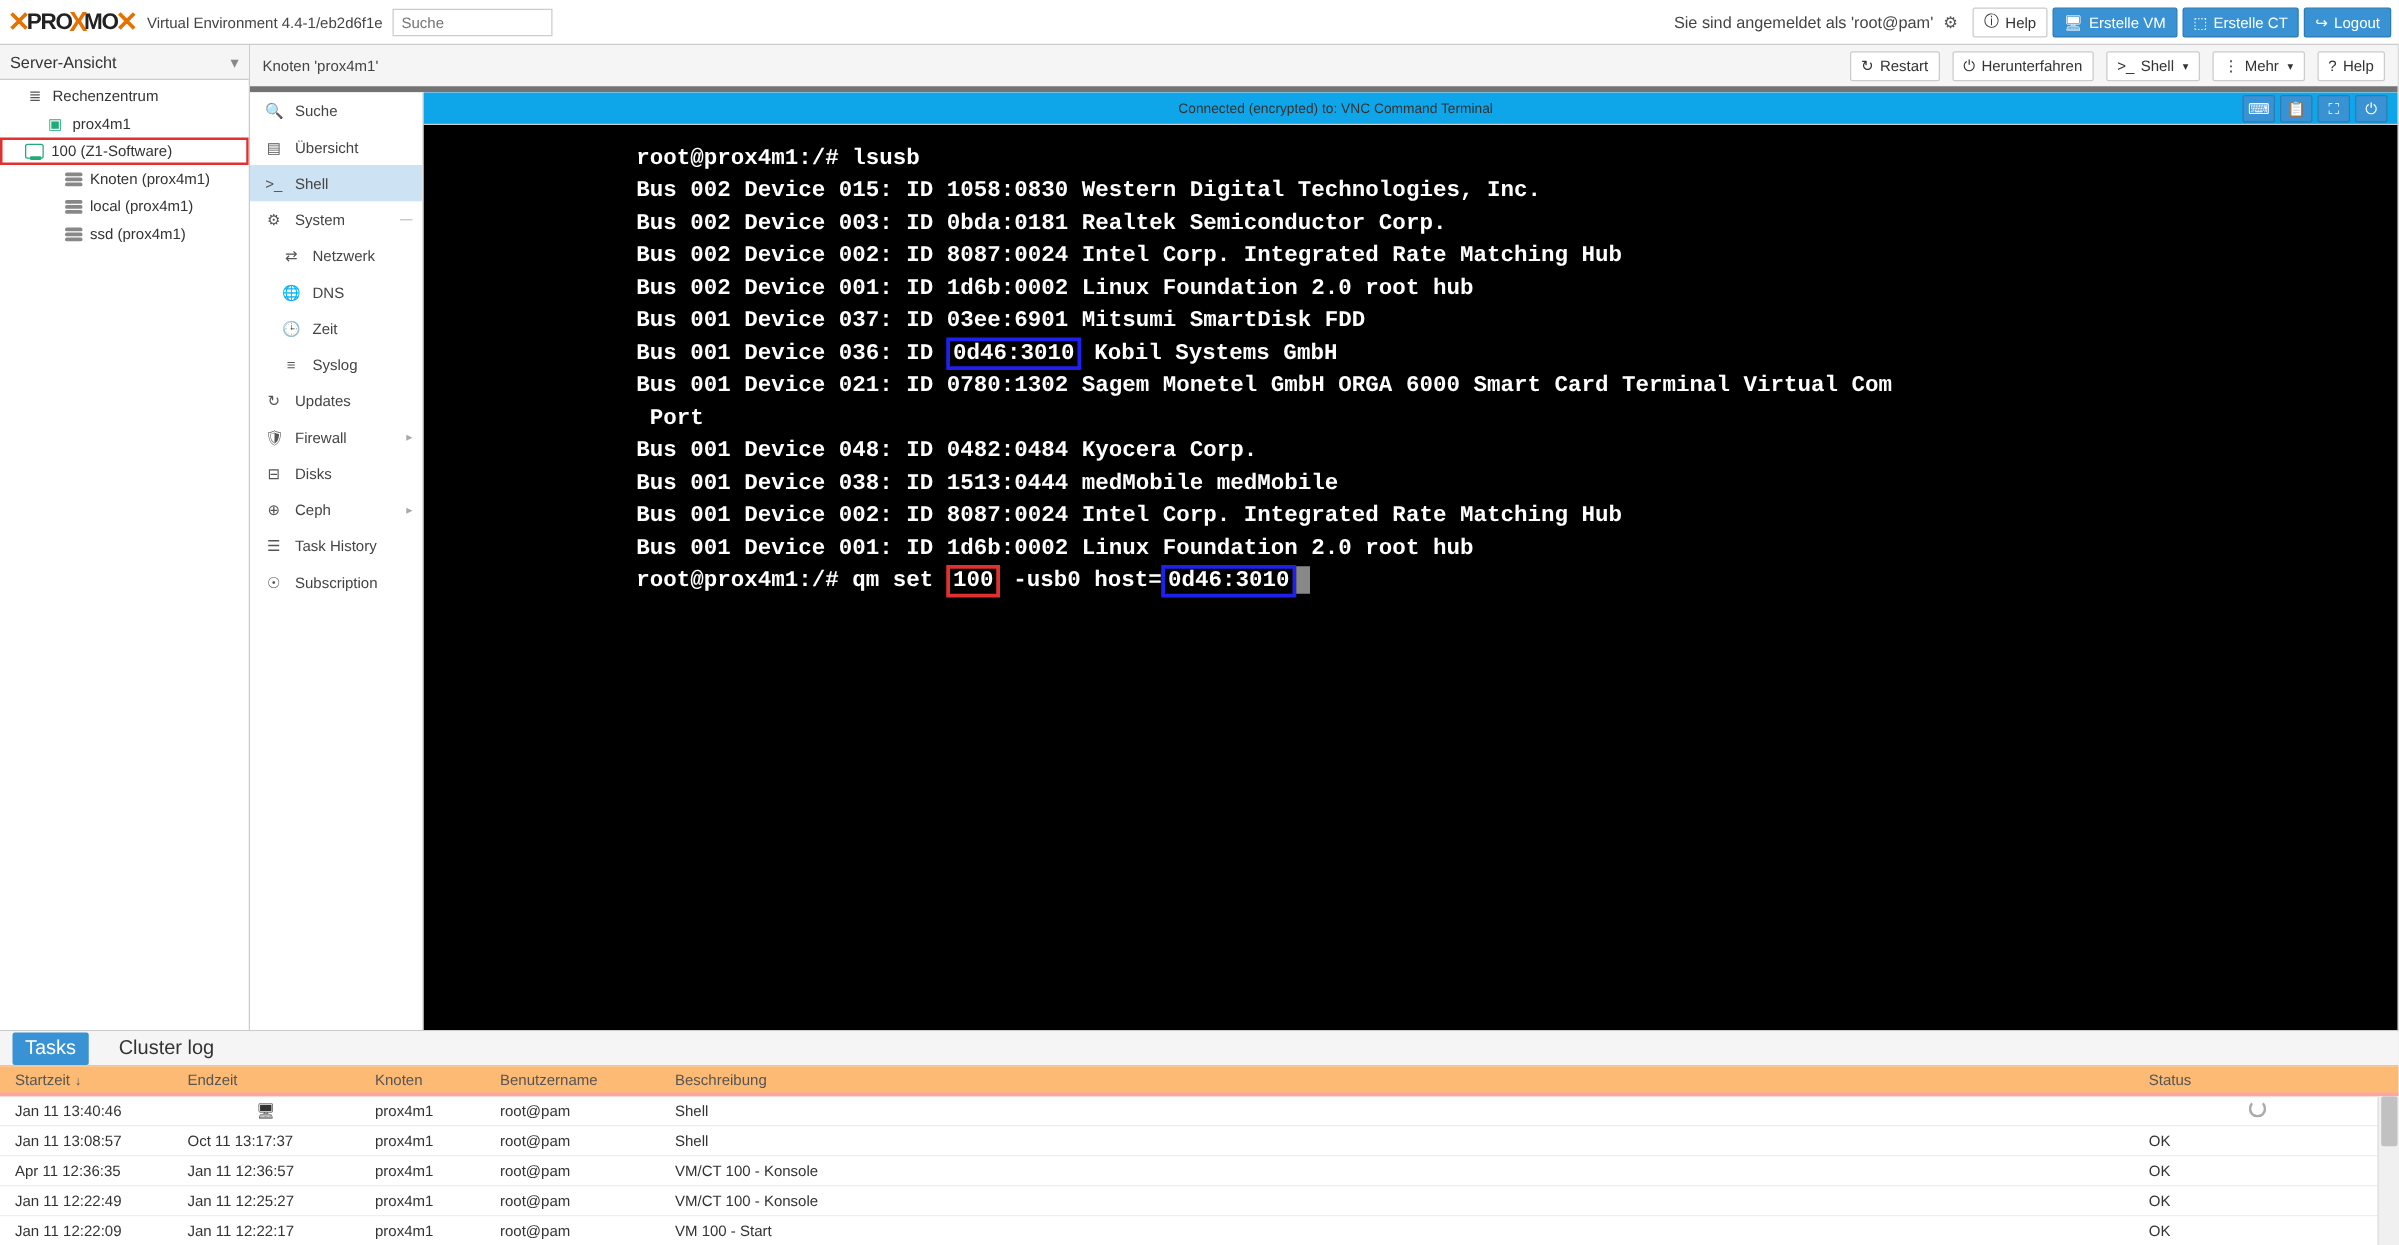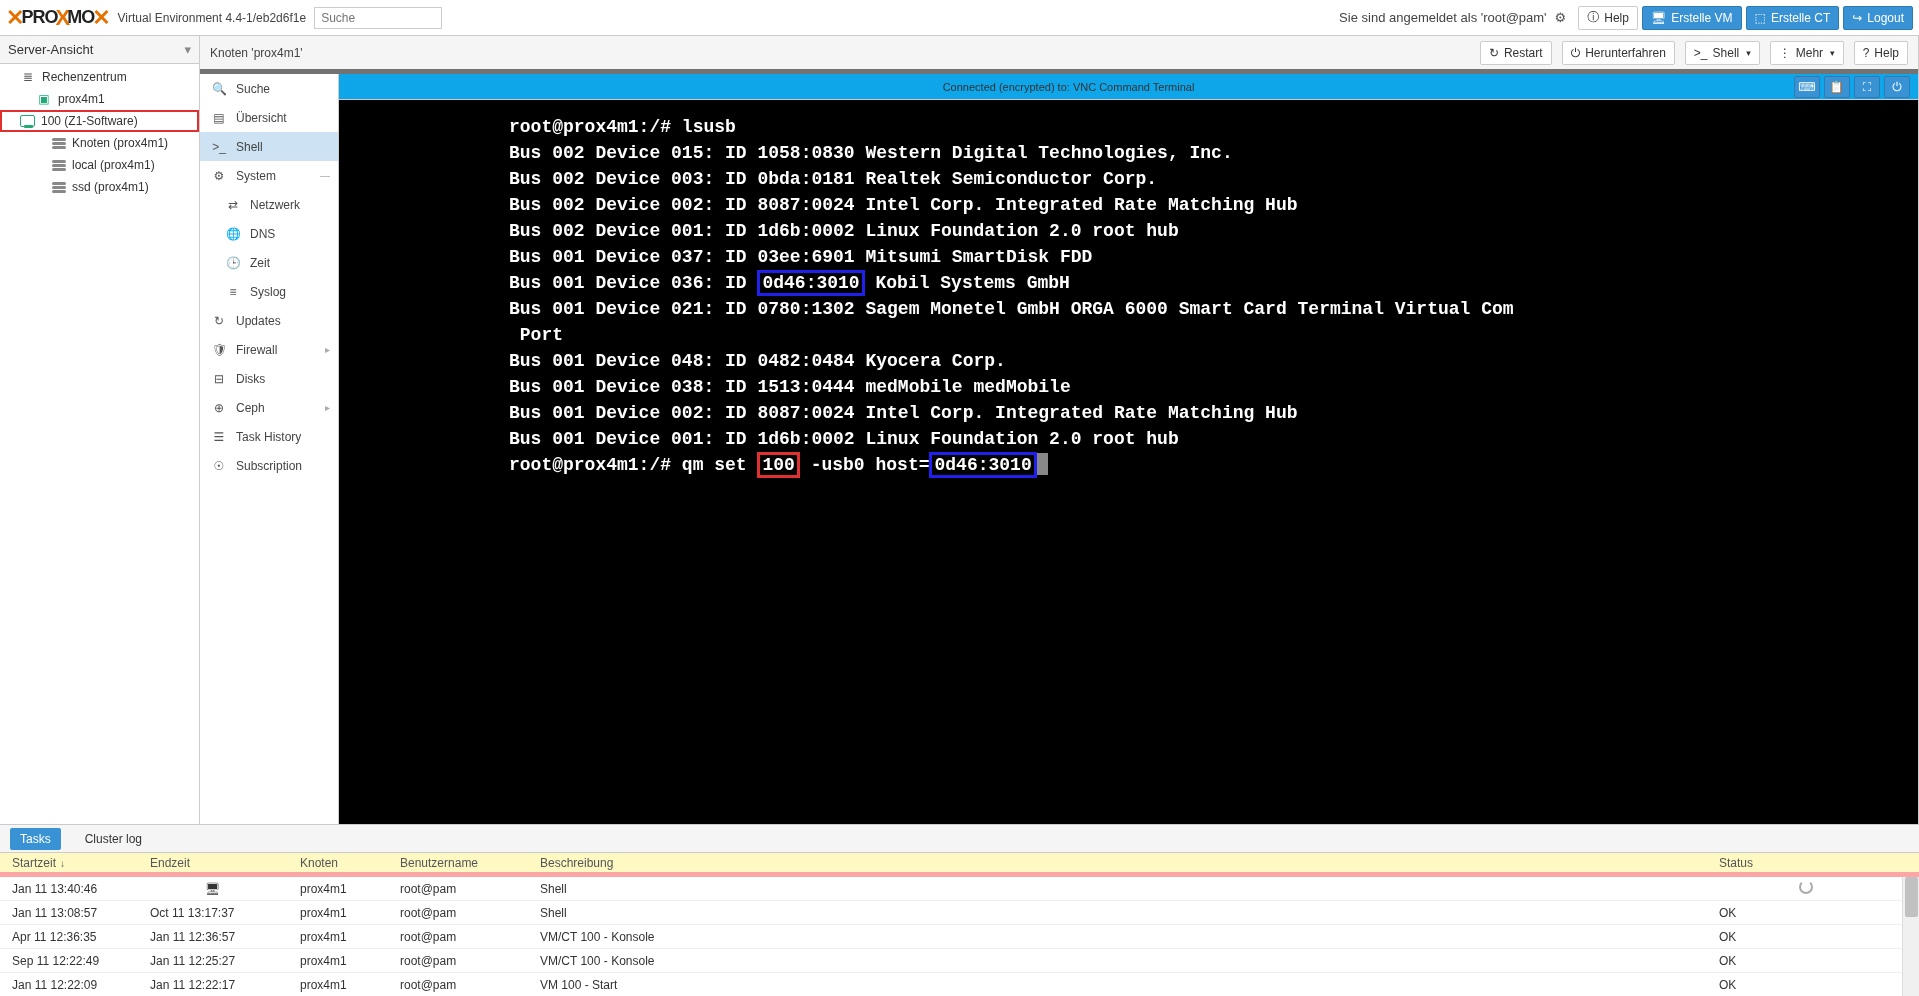"Tasks" .tabs { font-size: 12px -> 16px }
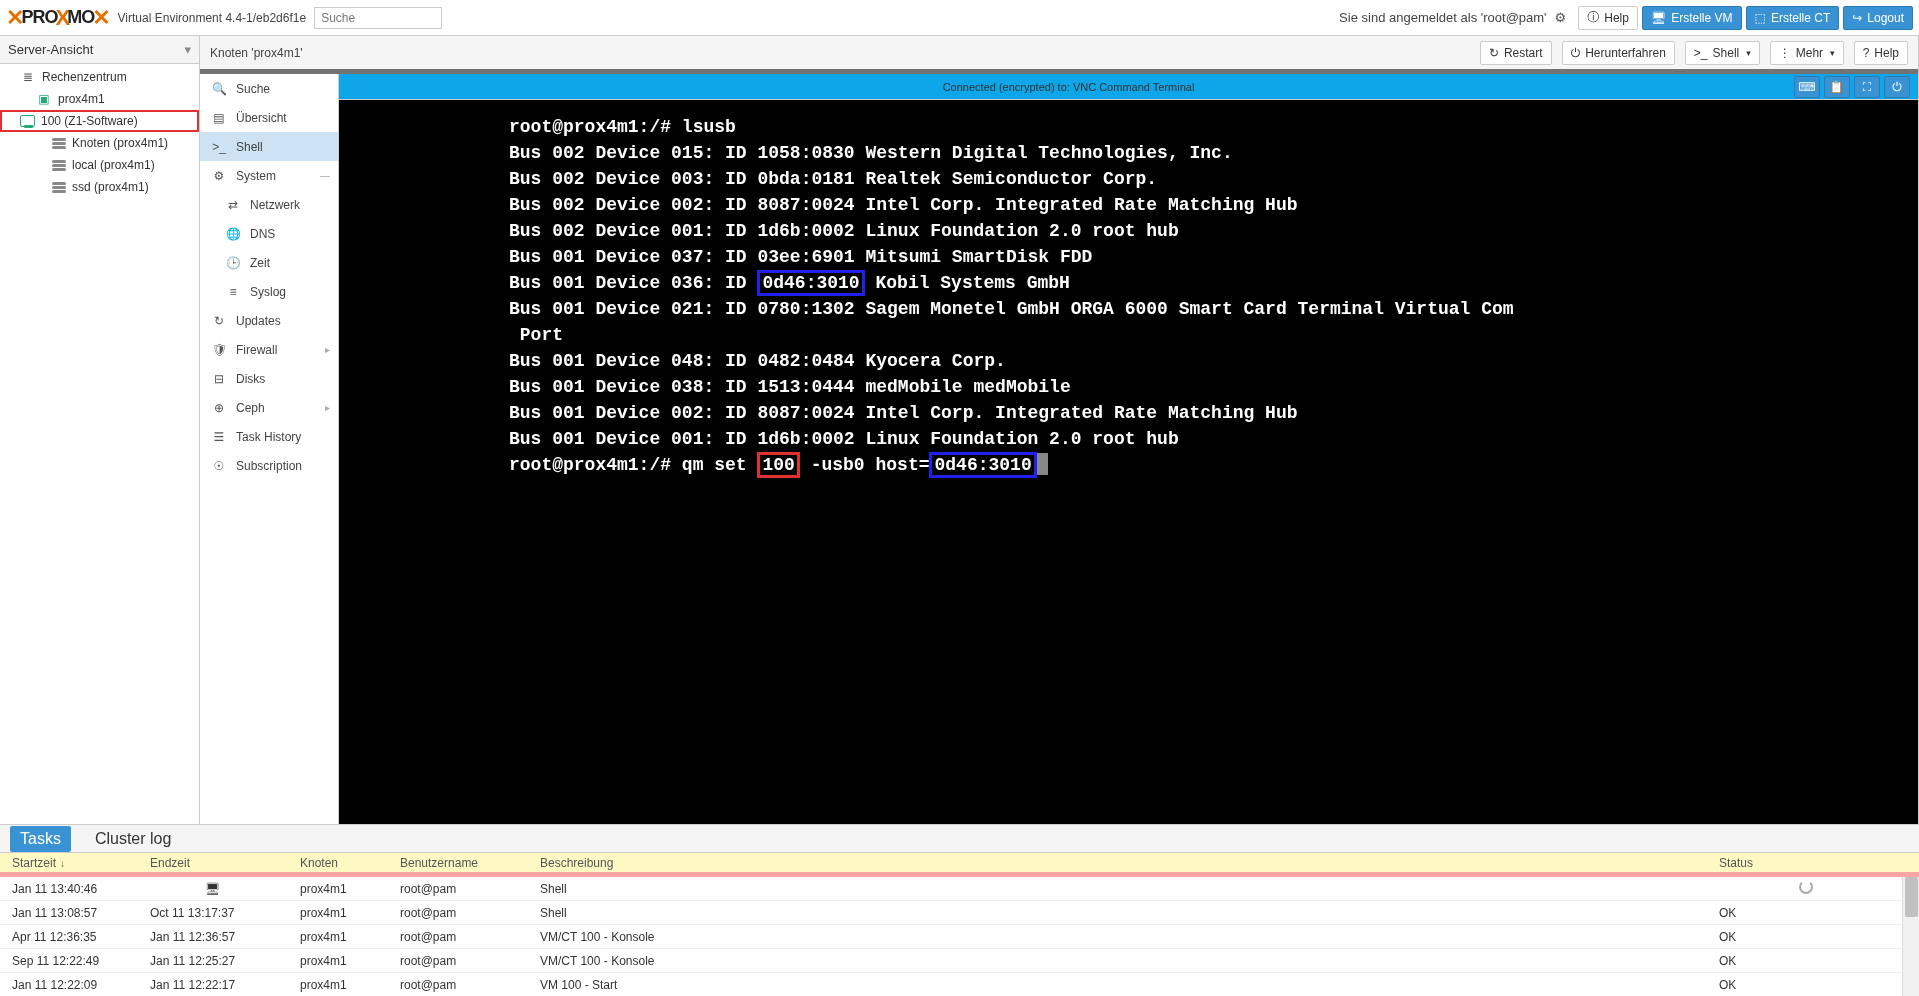"Startzeit ↓" .thead { background: #fef9c3 -> #fdba74; border-bottom: 5px solid #fca5a5 -> 3px solid #fca5a5 }
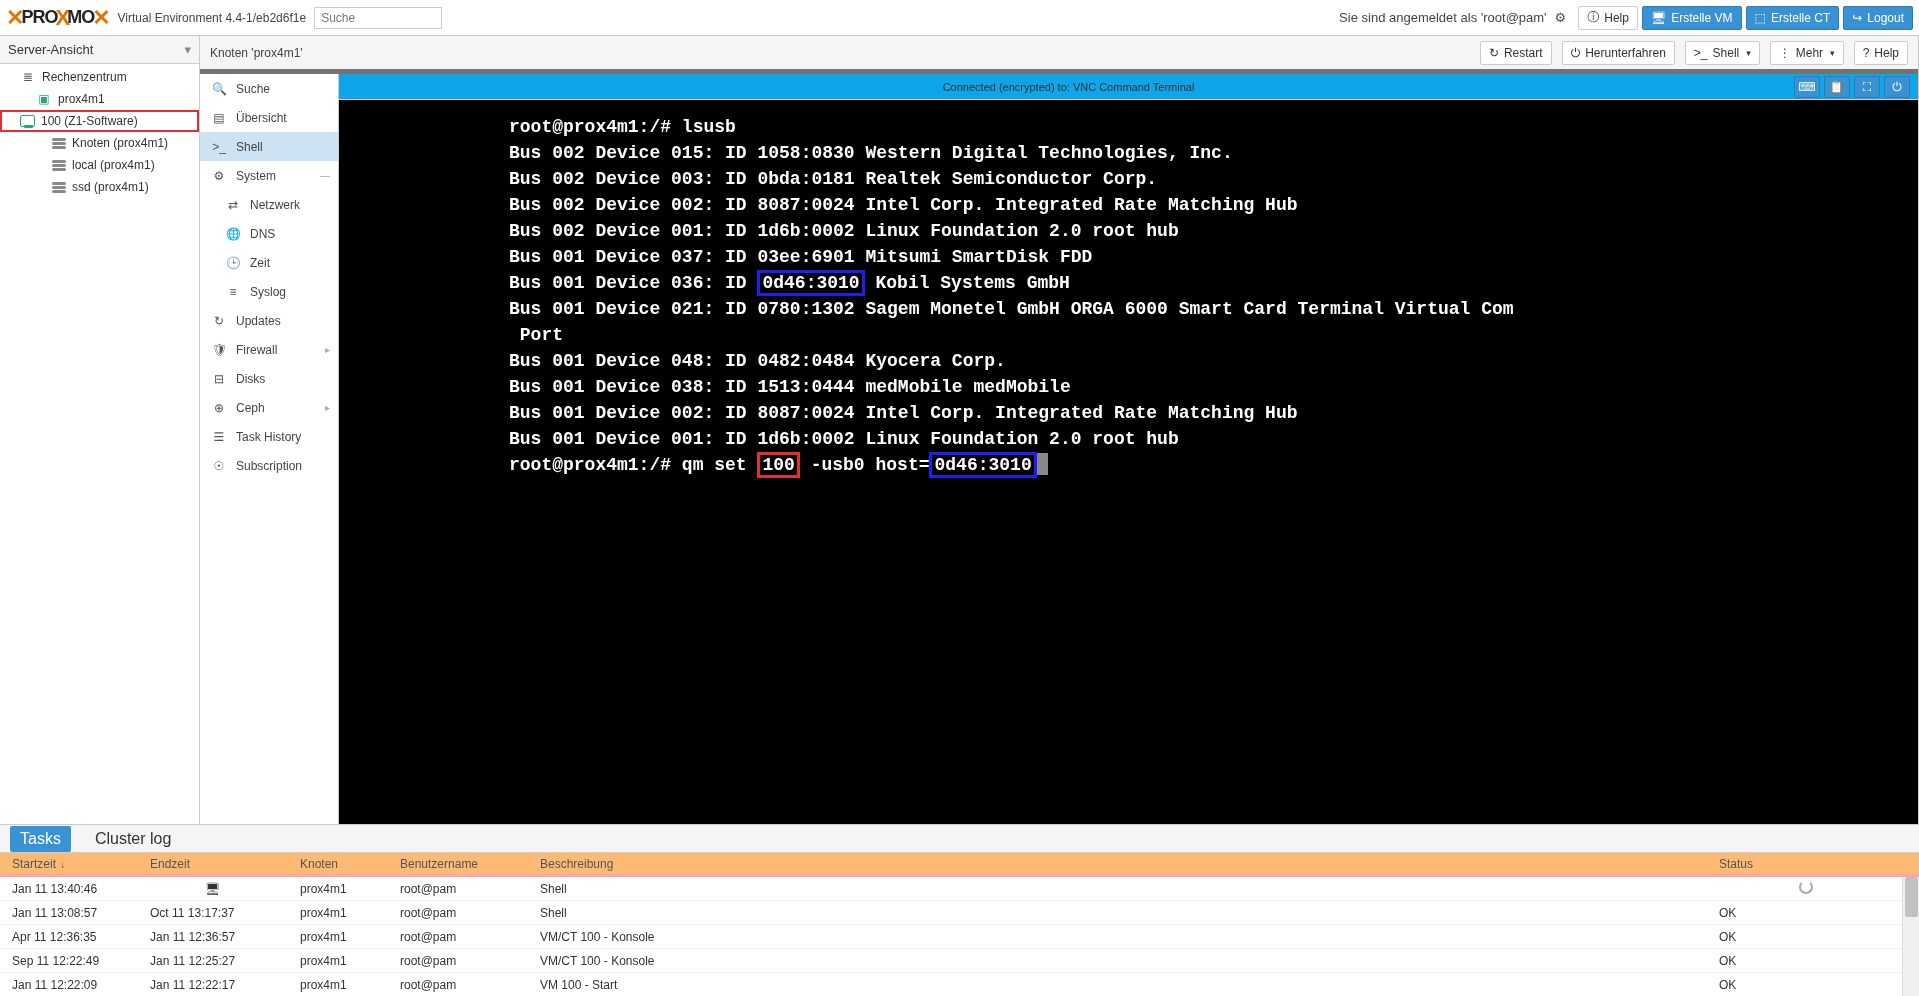"Sep 11 12:22:49" span.tc1 { text: Sep -> Jan }
